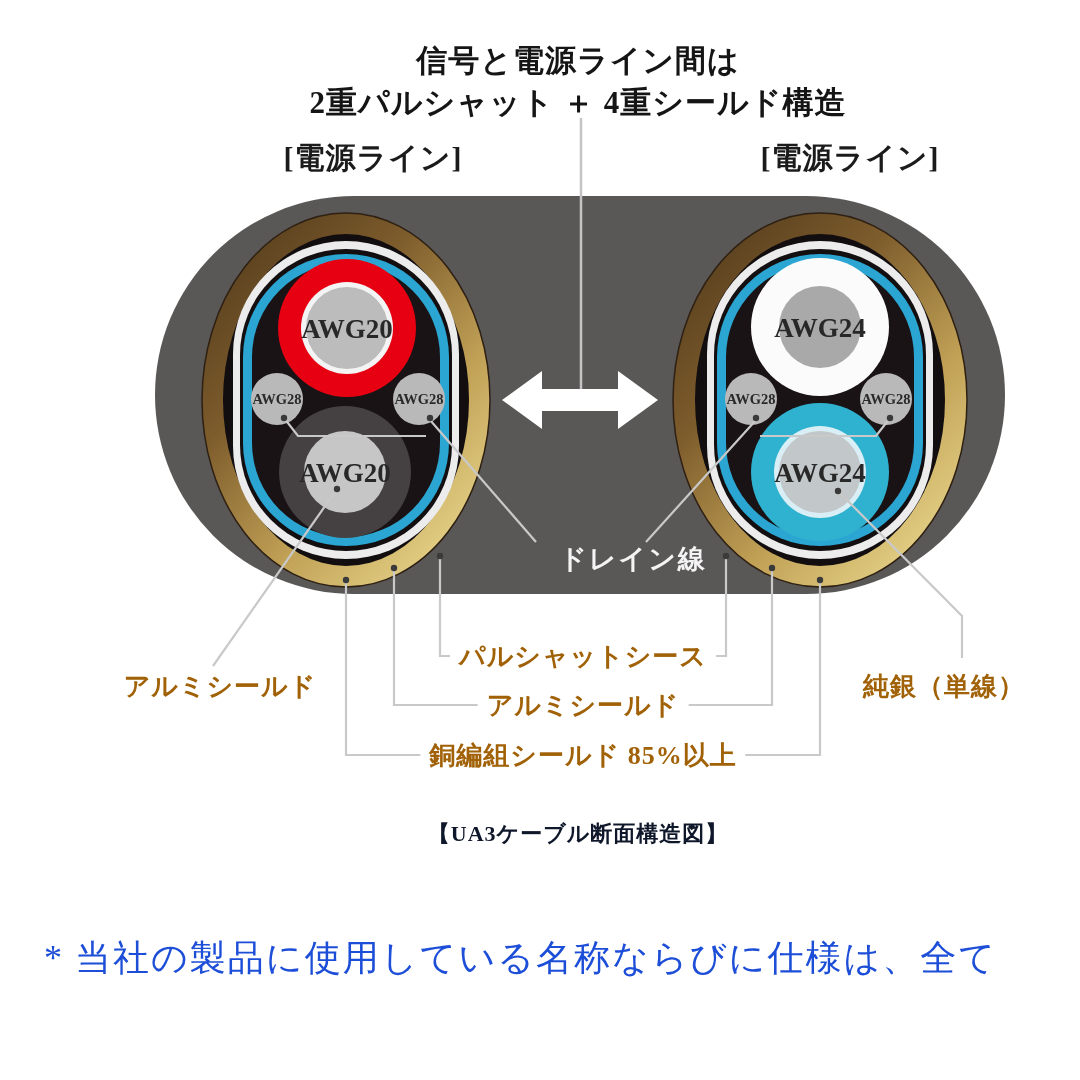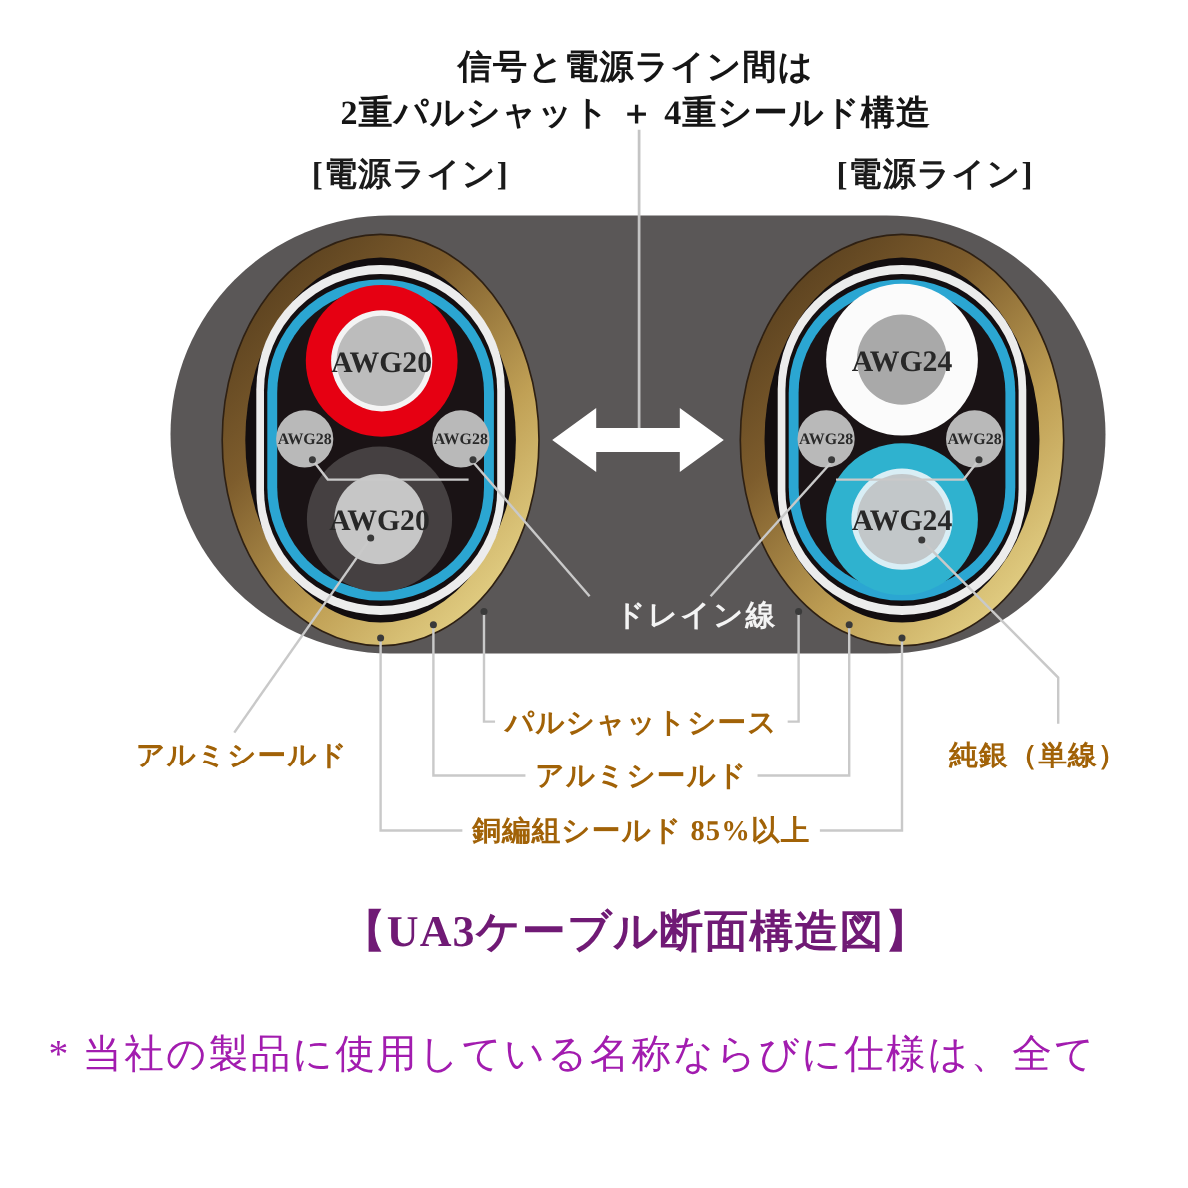"【UA3ケーブル断面構造図】" .caption { color: #701a75 -> #0f172a; font-size: 40px -> 22px }
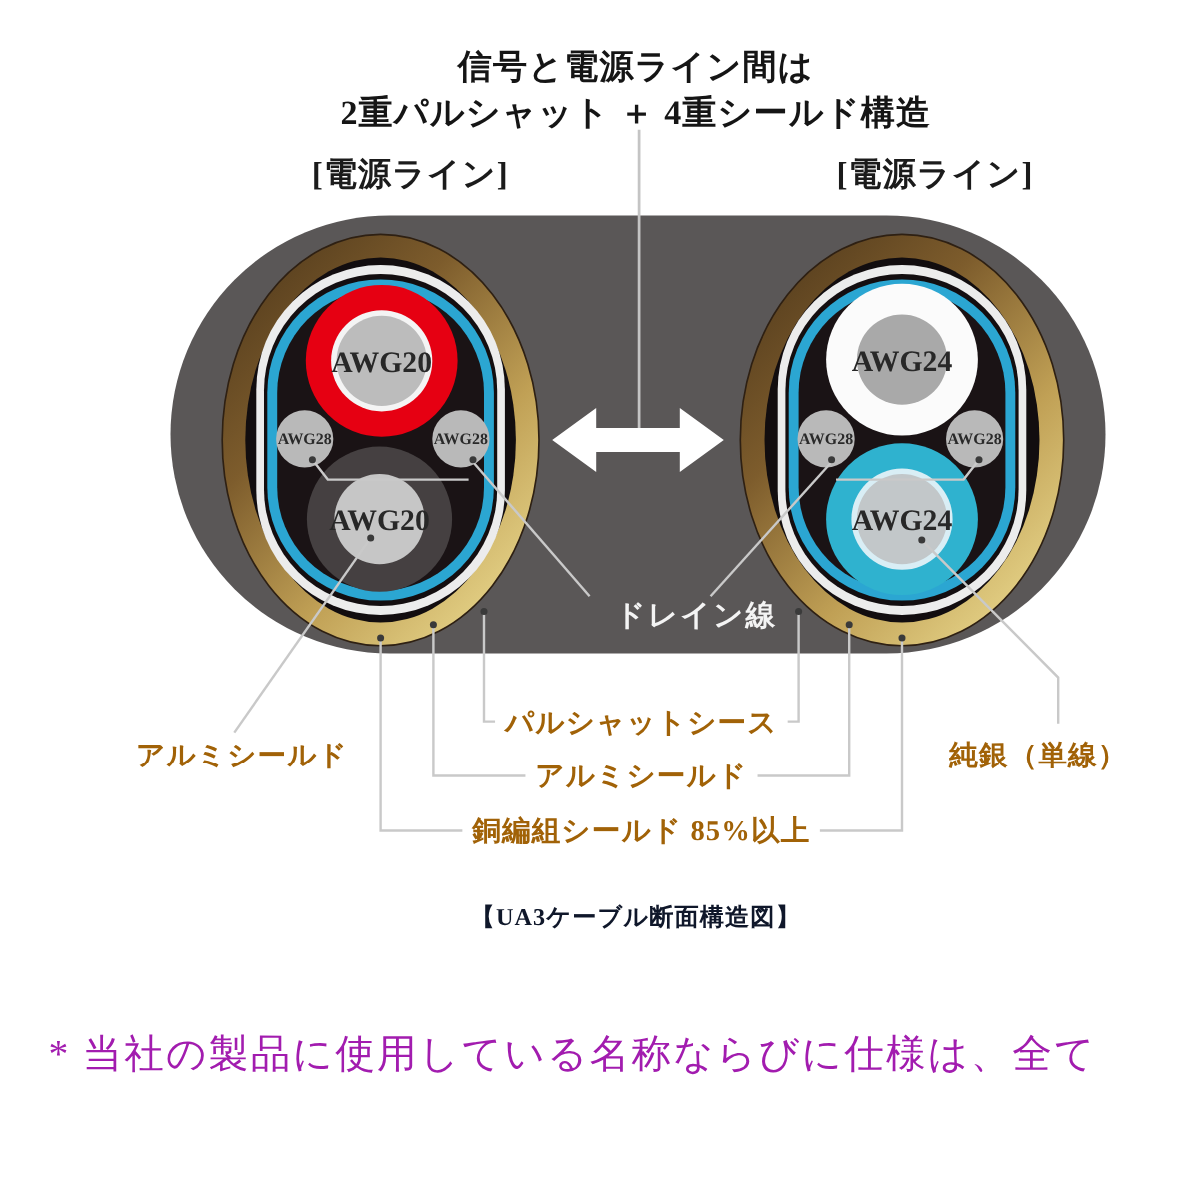"* 当社の製品に使用している名称ならびに仕様は、全て" .footnote-line { color: #a21caf -> #1d4ed8 }
